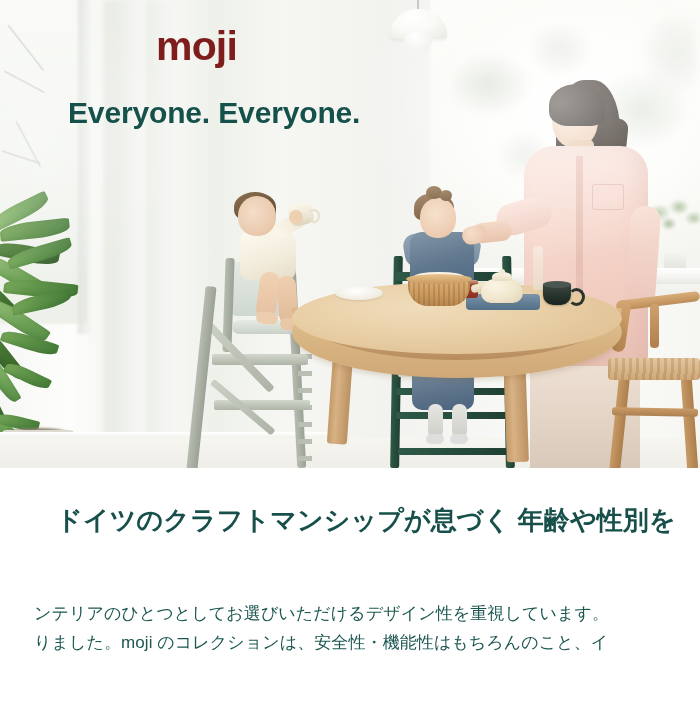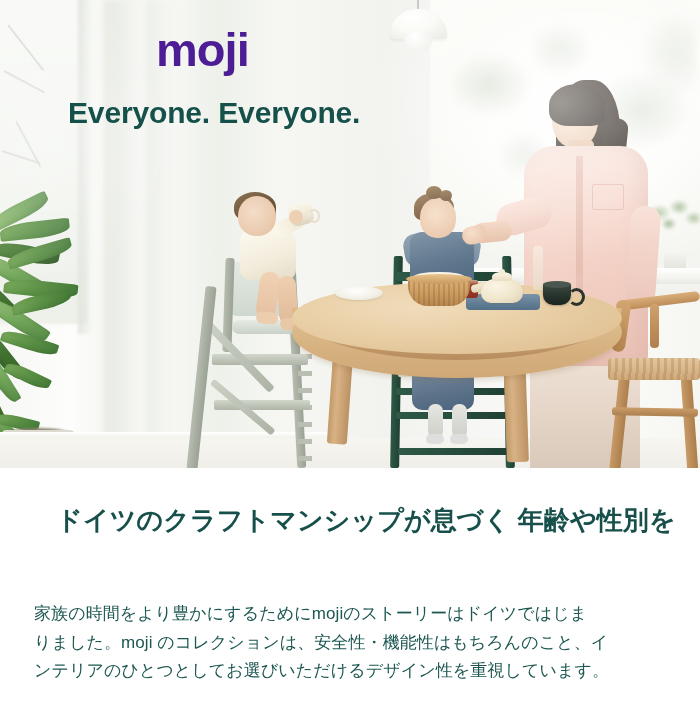"moji" .logo { color: #4c1d95 -> #7f1d1d; font-size: 47px -> 41px }
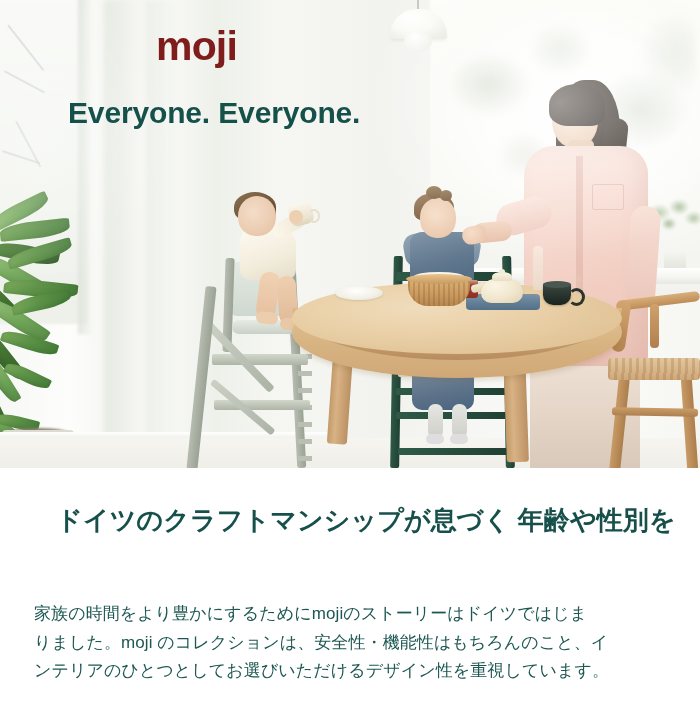"家族の時間をより豊かにするためにmojiのストーリーはドイツではじま" span.ln { html: <span>家族の時間をより豊かにするためにmojiのストーリーはドイツではじま</span> -> none }
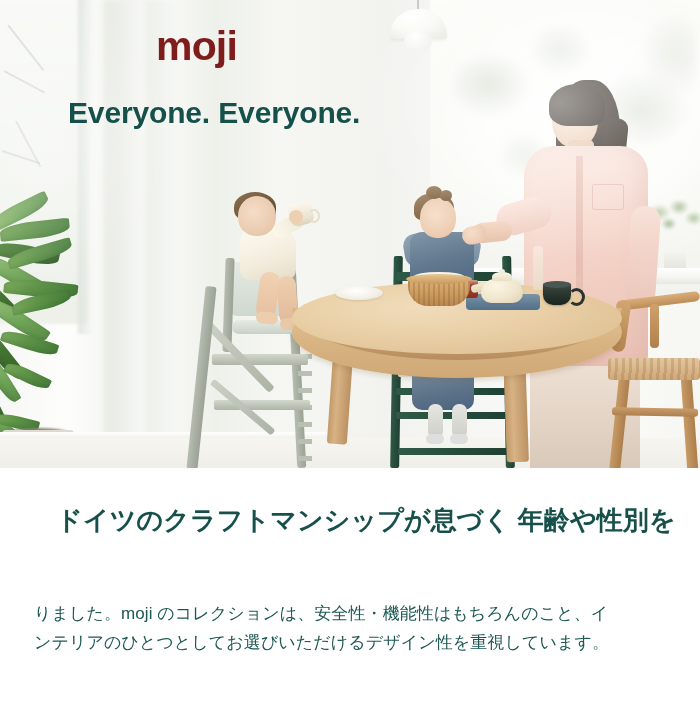"りました。moji のコレクションは、安全性・機能性はもちろんのこと、イ" span.ln { order: before "ンテリアのひとつとしてお選びいただけるデザイン性を重視しています。" -> after "ンテリアのひとつとしてお選びいただけるデザイン性を重視しています。" }
